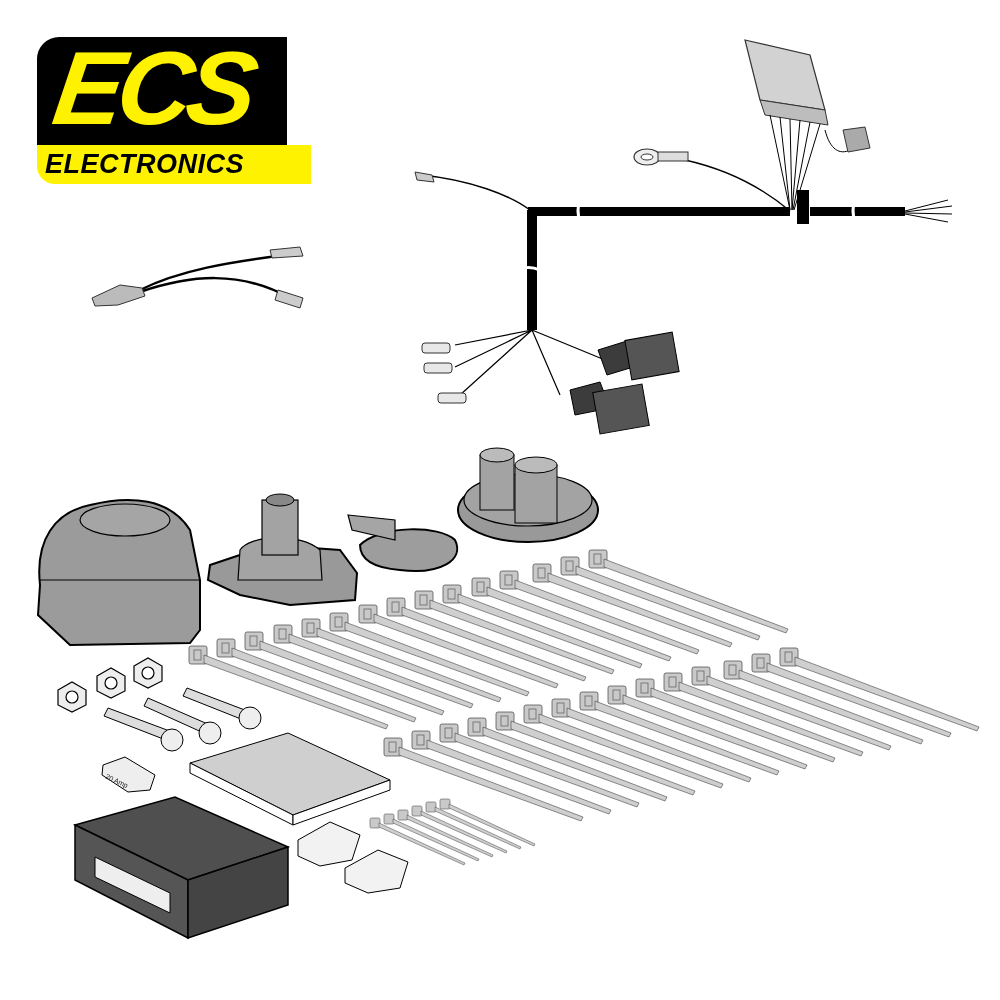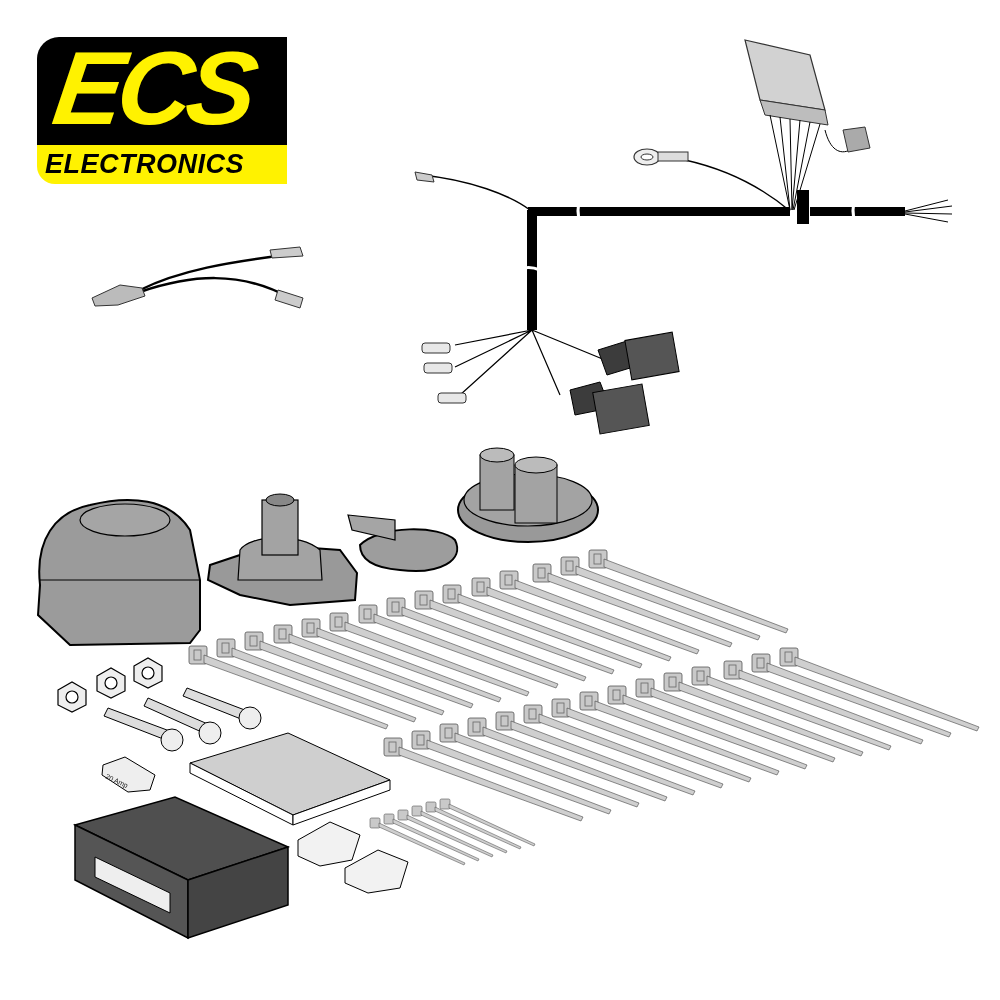"ELECTRONICS" .logo-bottom { width: 250px -> 274px }
